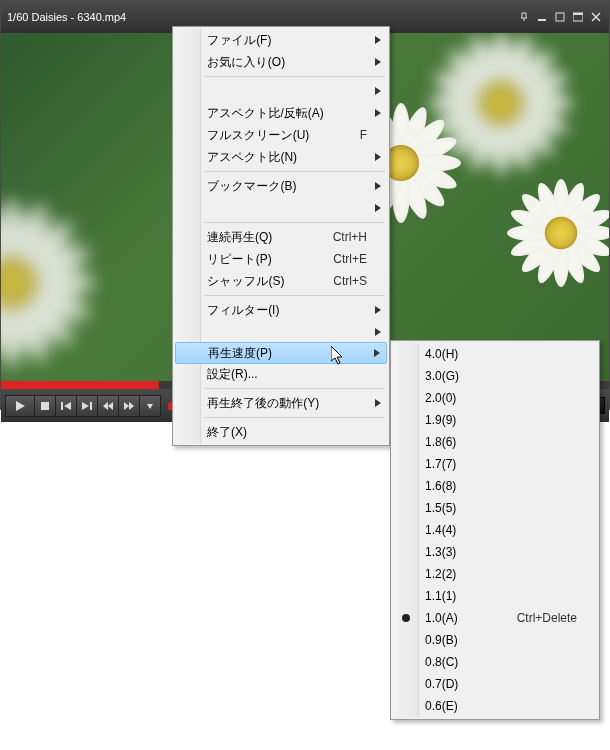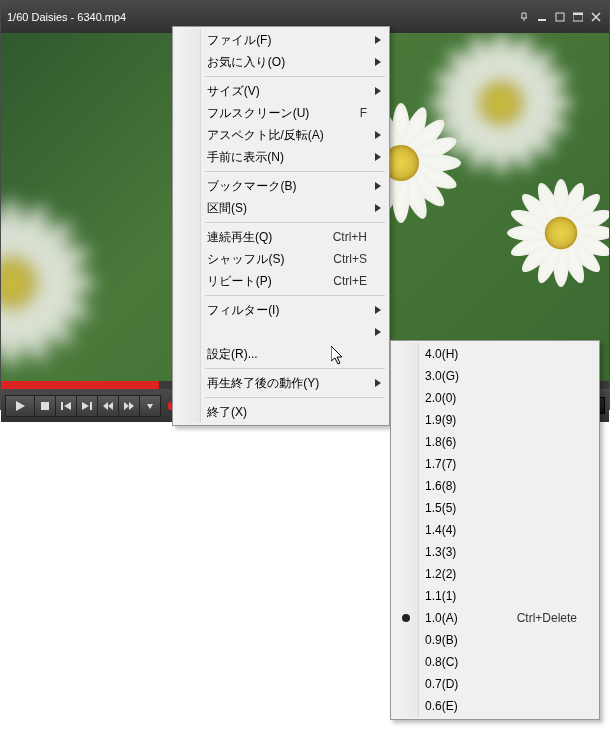"サイズ(V)" span.lbl { html: <span>サイズ(V)</span> -> none }
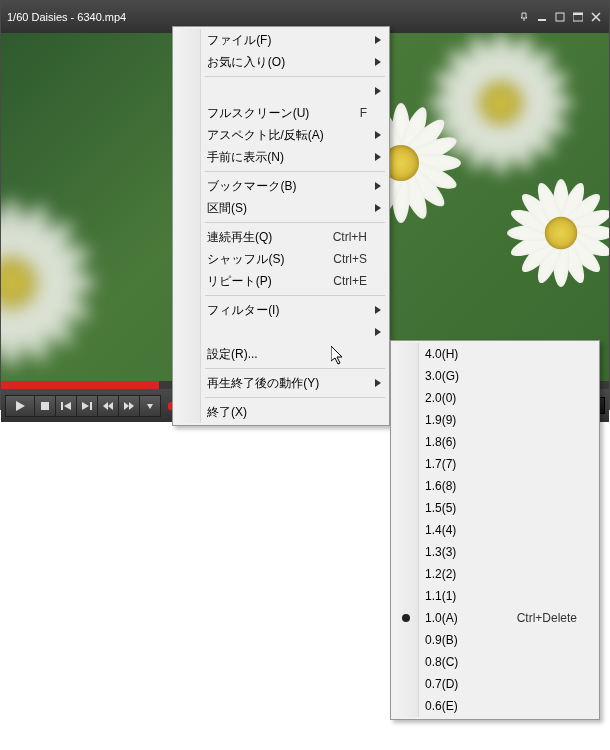"フルスクリーン(U)" div.mi { order: before "アスペクト比/反転(A)" -> after "アスペクト比/反転(A)" }
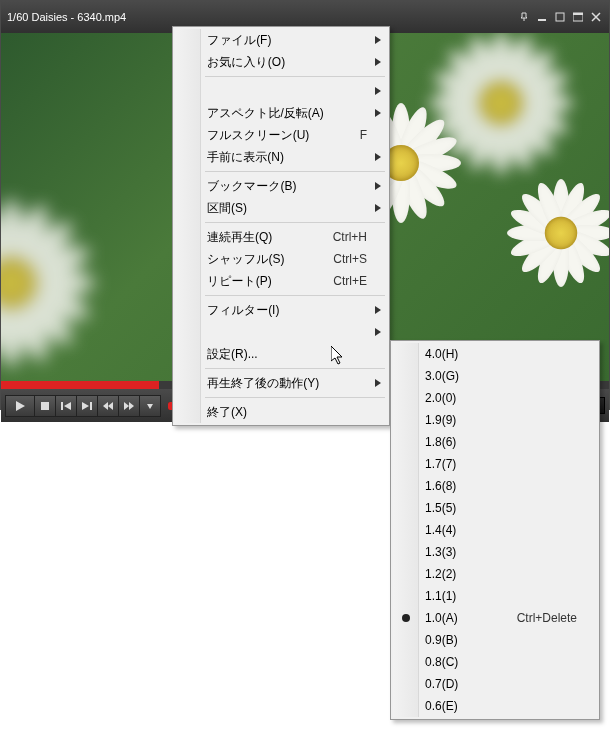"手前に表示(N)" span.lbl { text: 手前に表示 -> アスペクト比 }
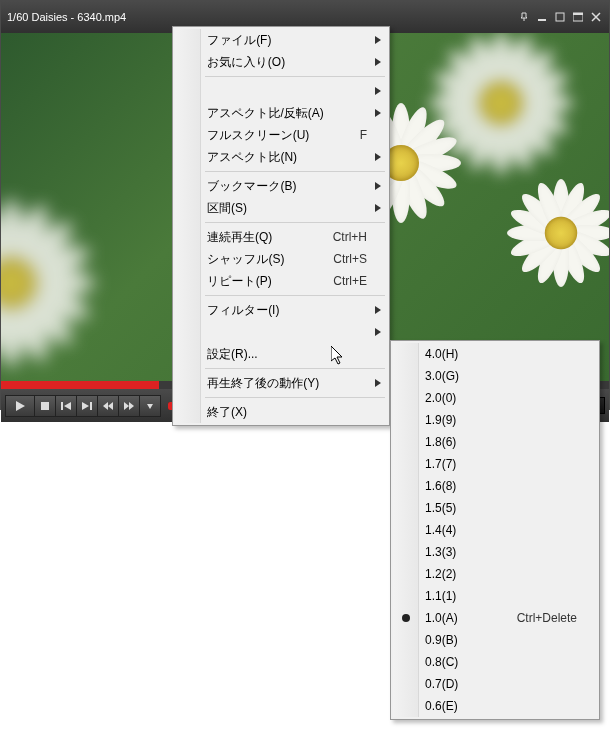"区間(S)" span.lbl { html: <span>区間(S)</span> -> none }
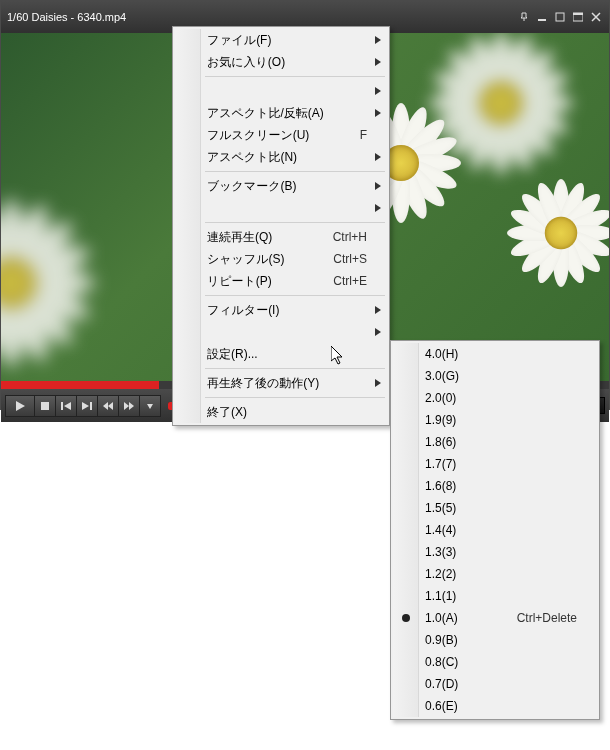"シャッフル(S)" div.mi { order: before "リピート(P)" -> after "リピート(P)" }
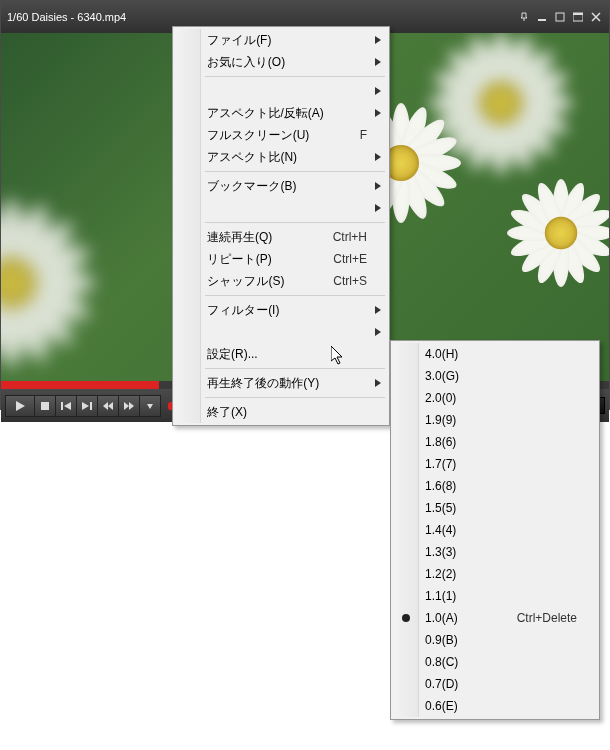"再生速度(P)" div.mi { html: none -> <div> <span>再生速度(P)</span> <span> <svg> <path></path> </svg> </span> </div> }
